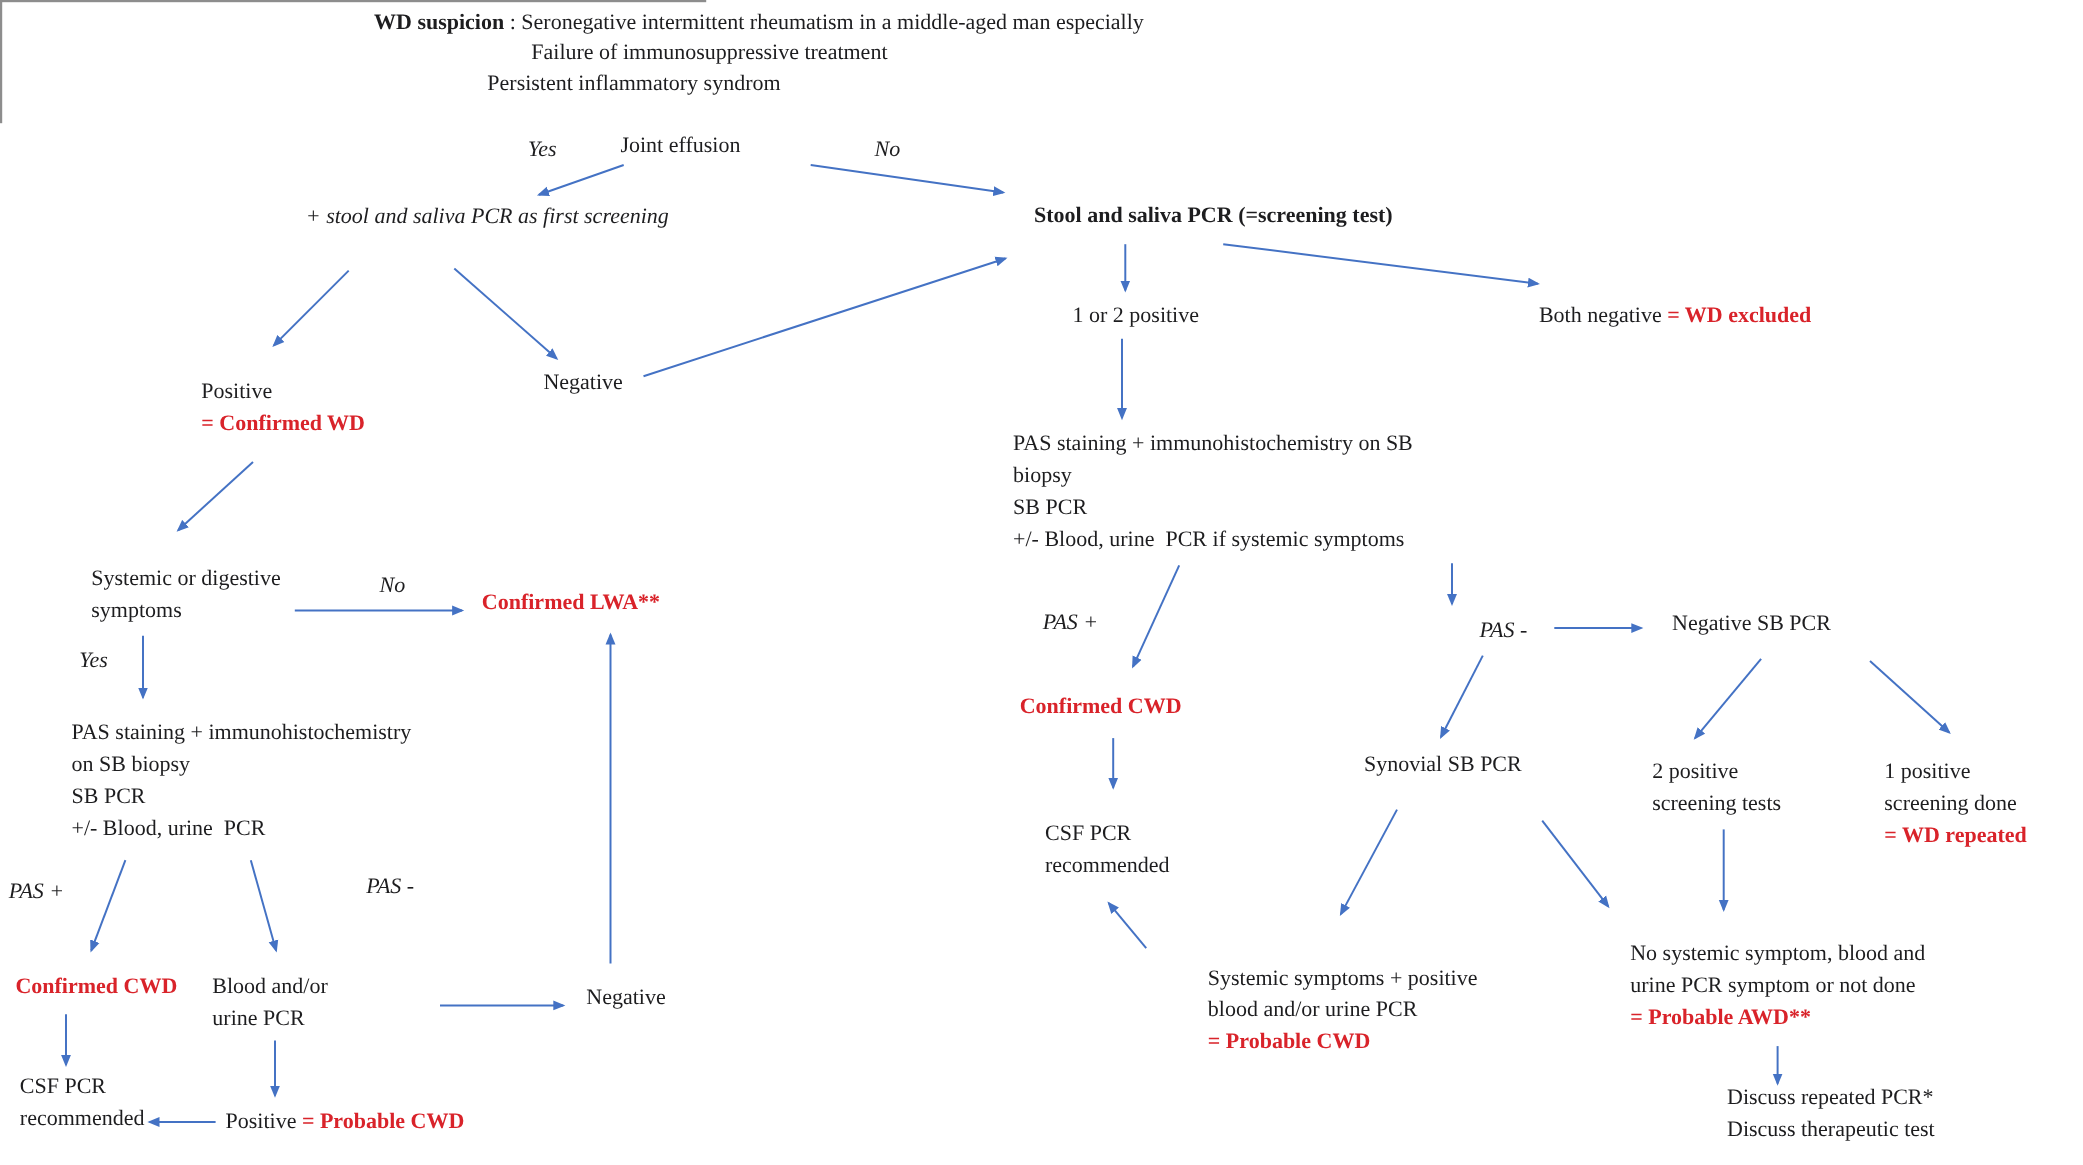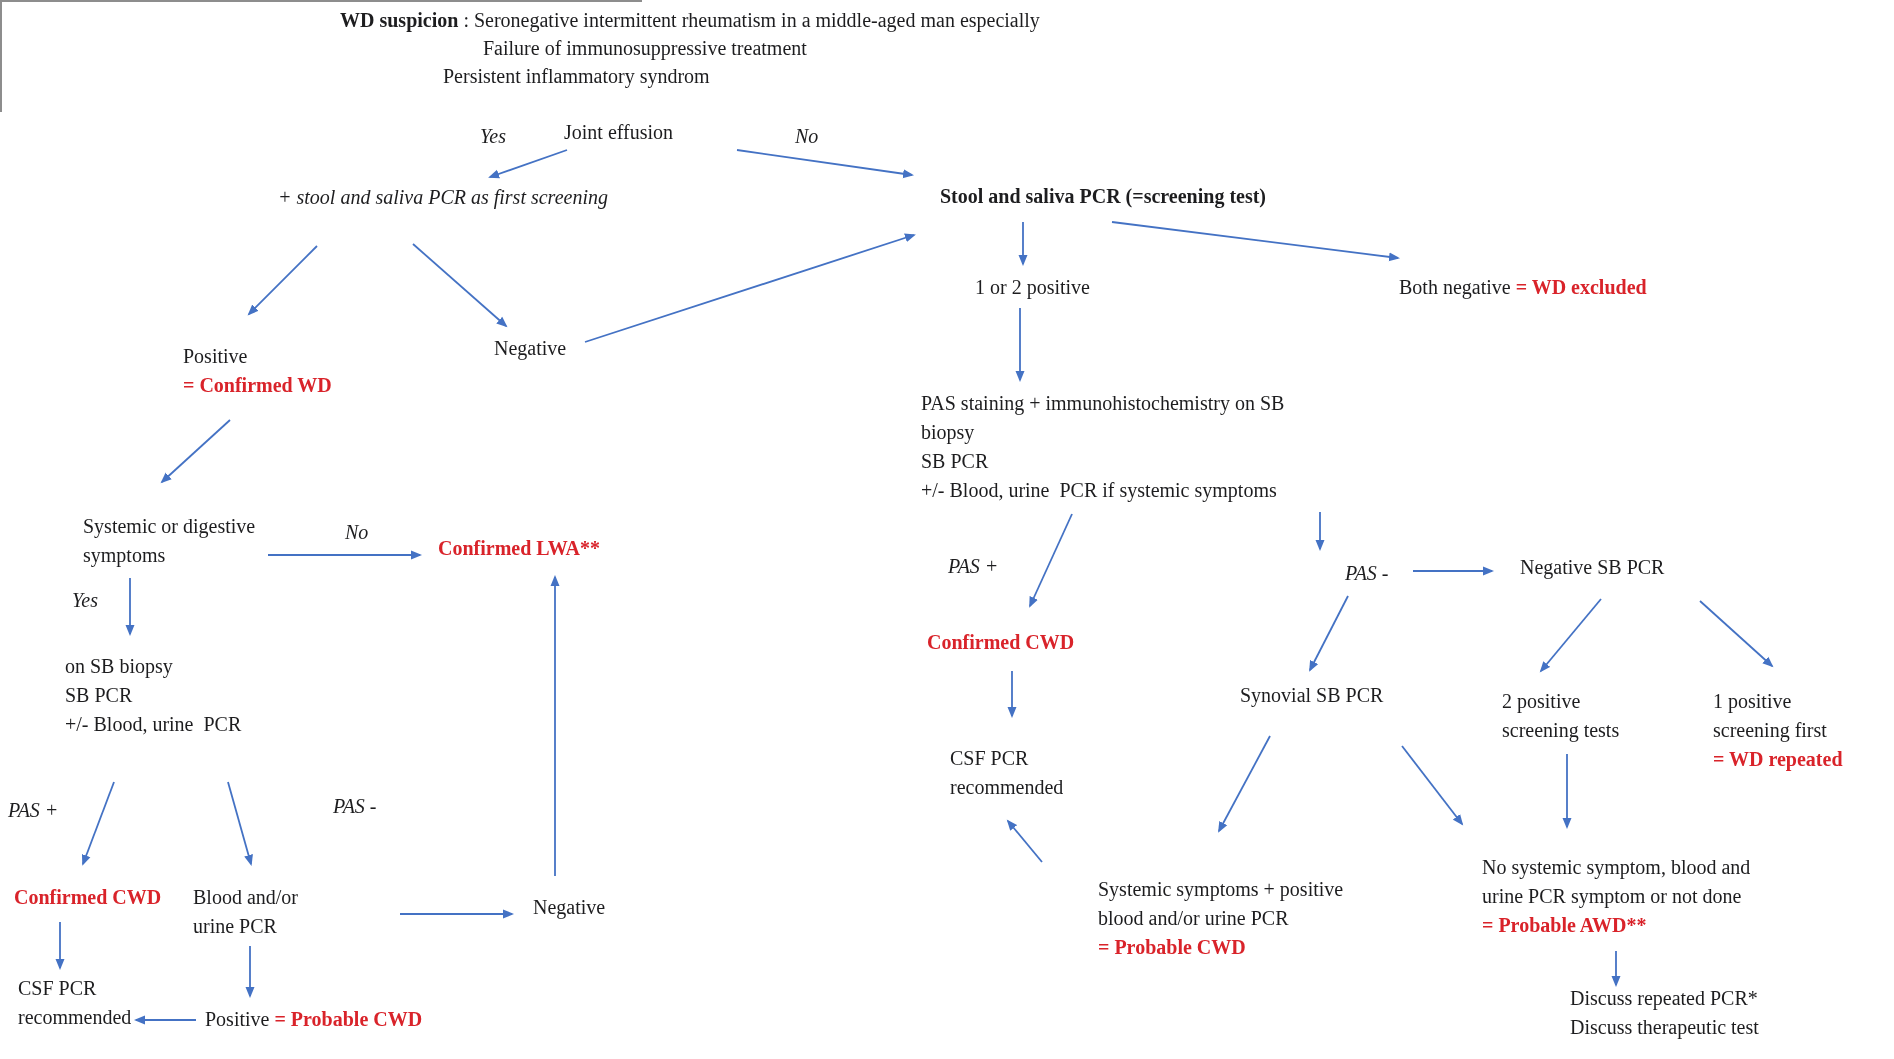"PAS staining + immunohistochemistry" div.line { html: none -> <div><span>PAS staining + immunohistochemistry</span></div> }
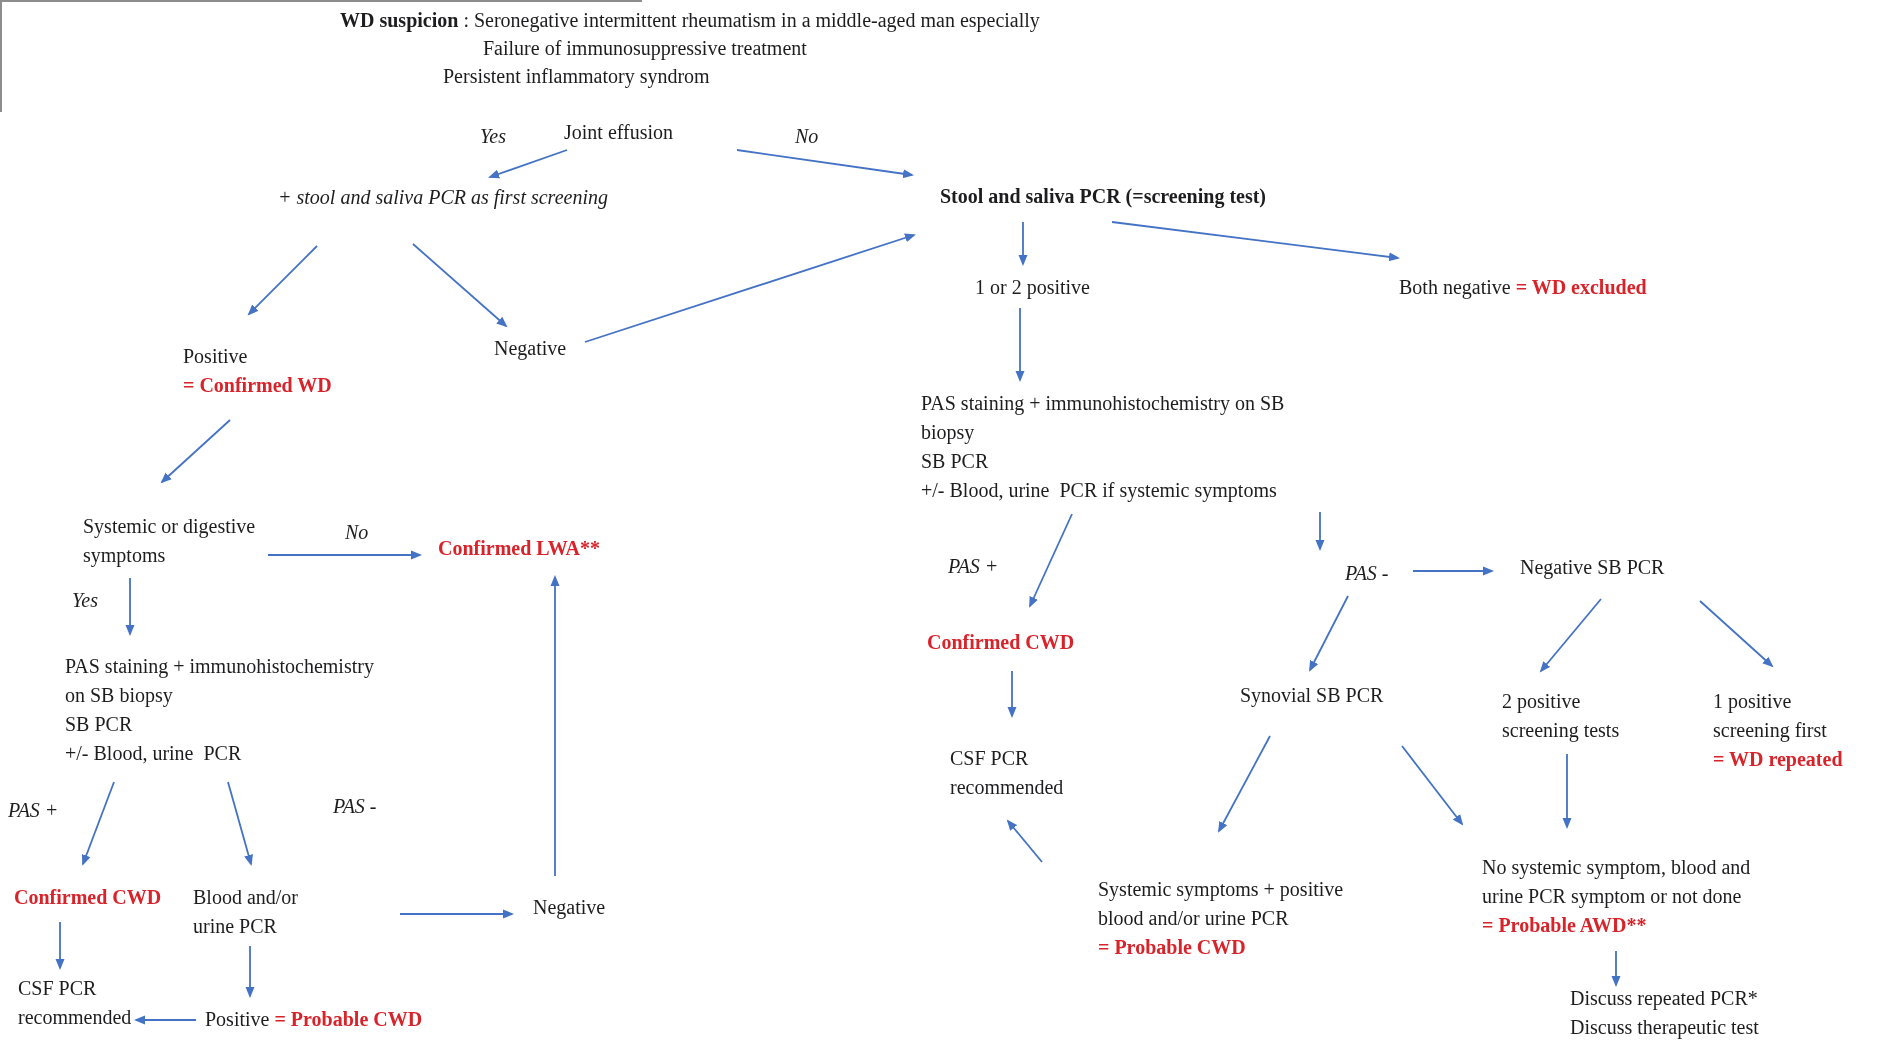"screening first" span.s-n { text: first -> done }
